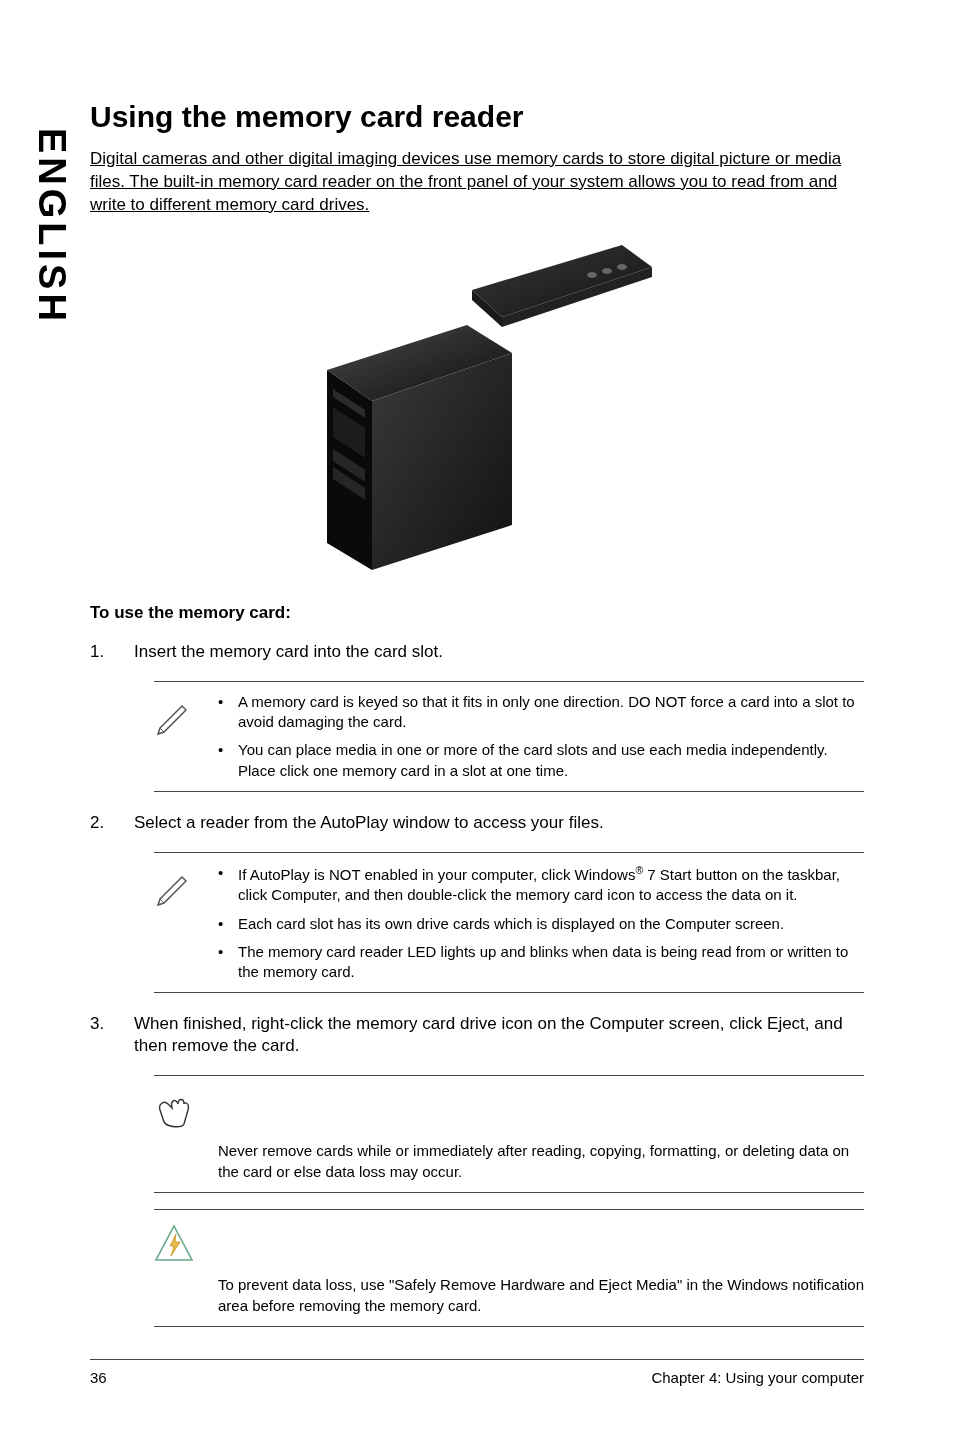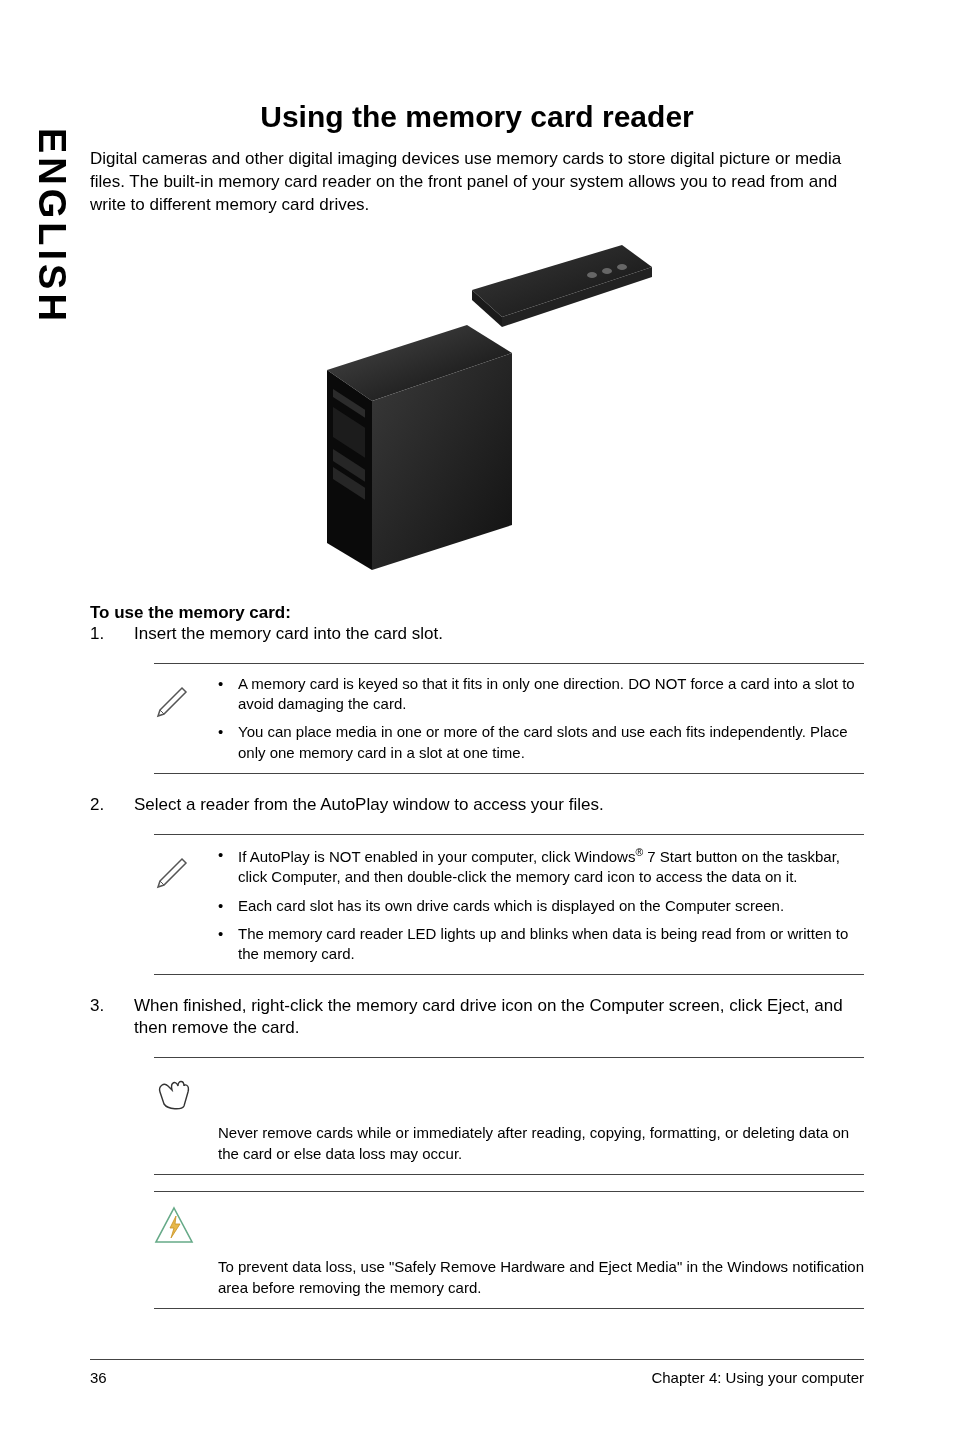"Using the memory card reader" h1 { text-align: center -> none }
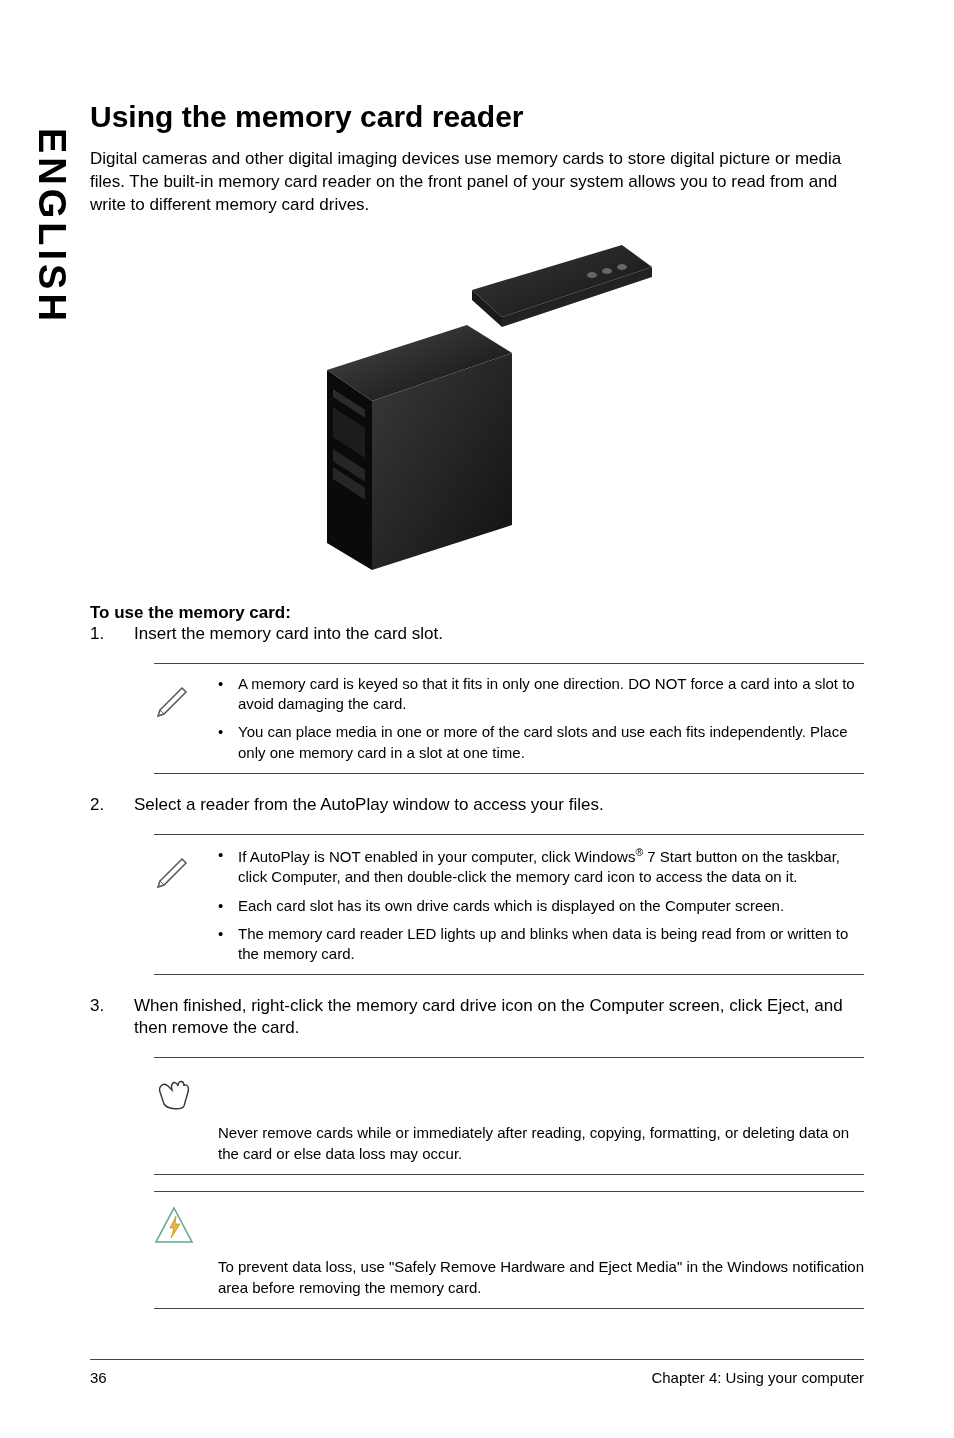"Digital cameras and other digital" .intro { text-decoration: none -> underline }
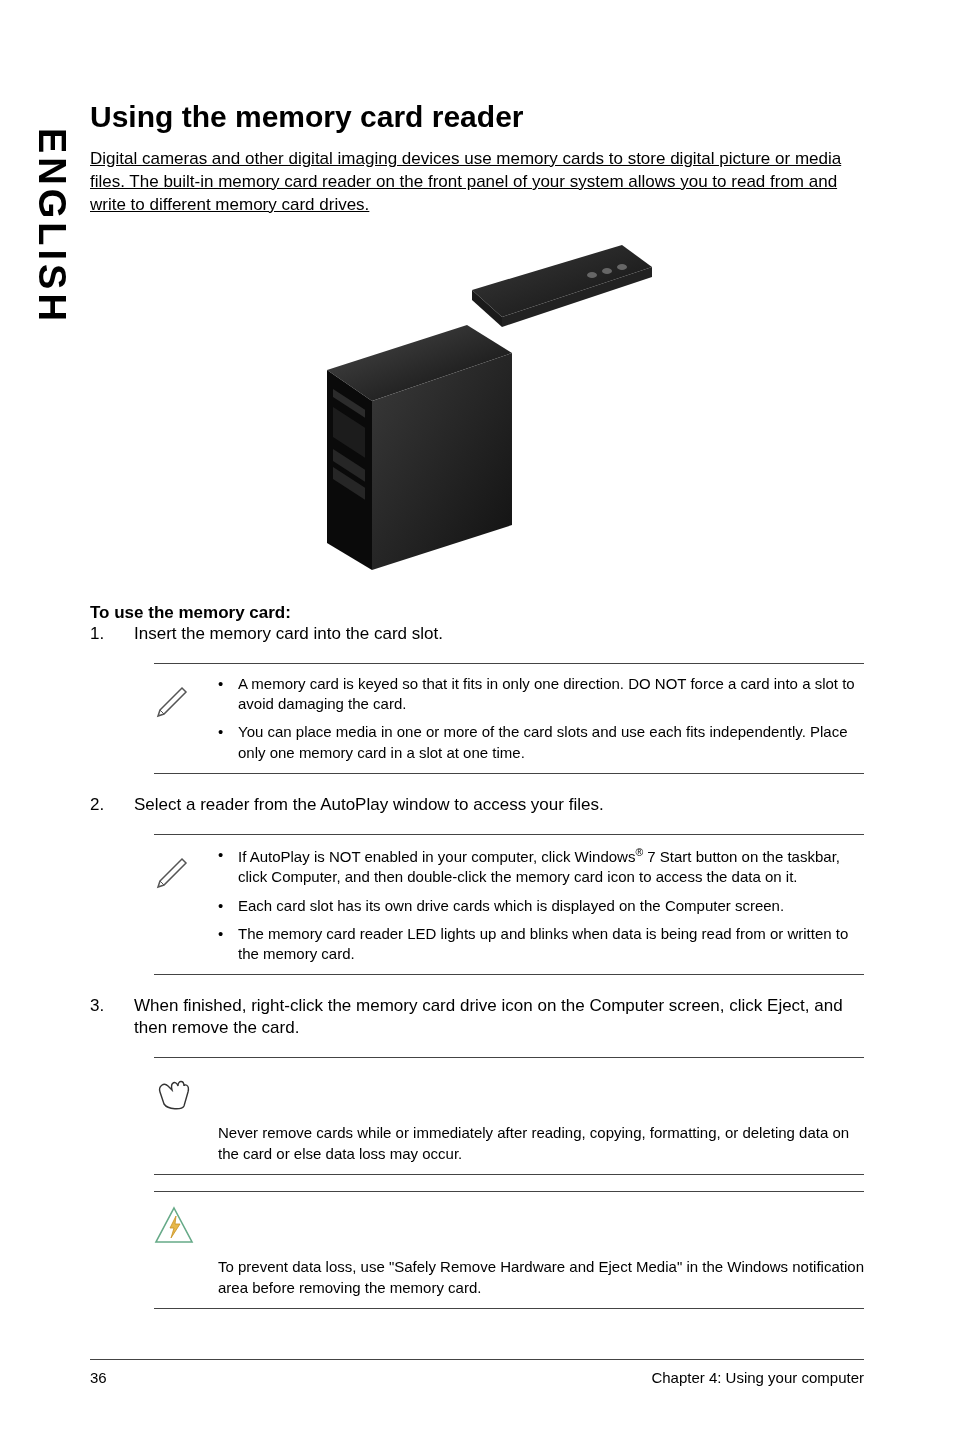"To use the memory card:" .subhead { margin-bottom: none -> 18px }
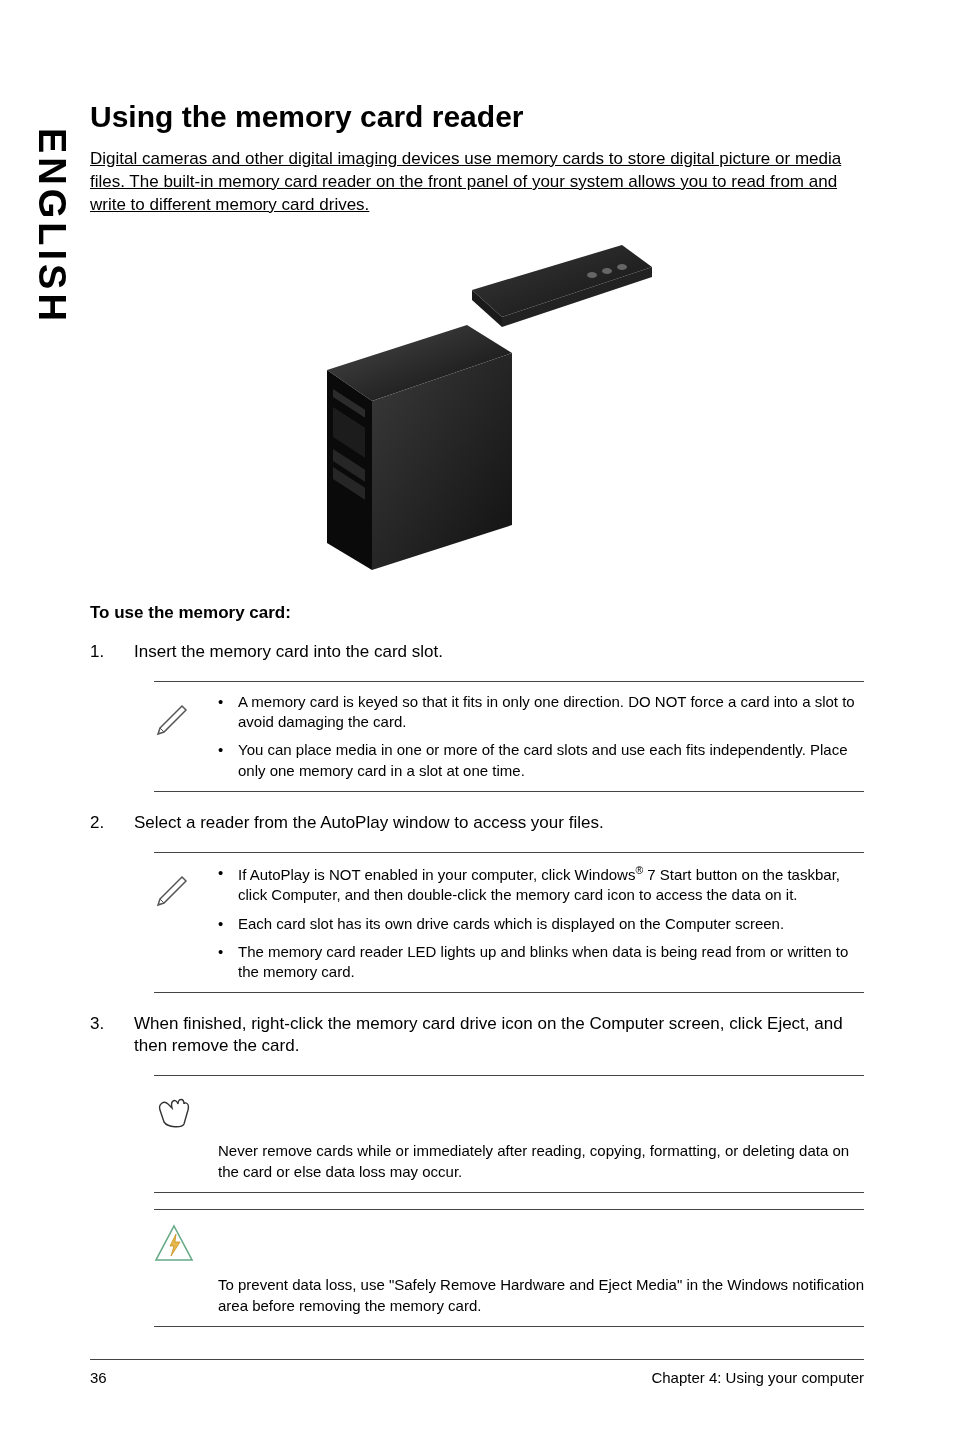"You can place media in" span { text: fits independently. Place only -> media independently. Place click }
